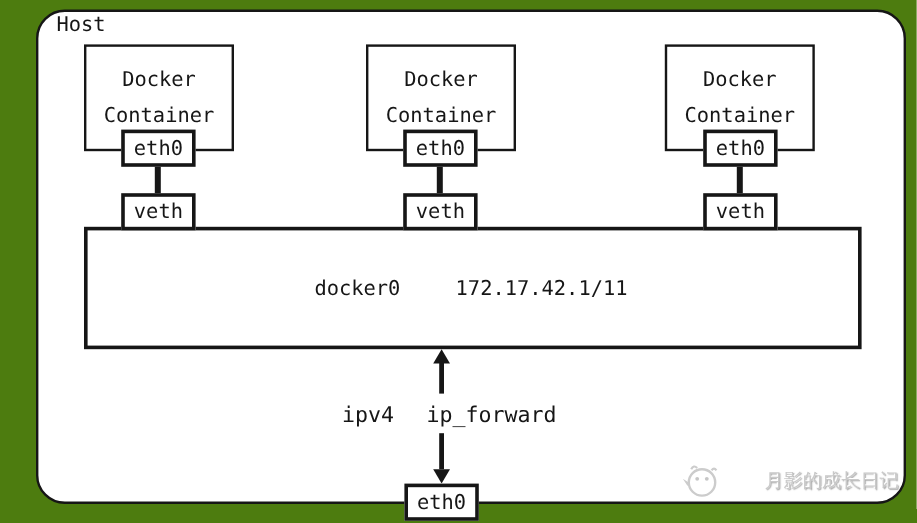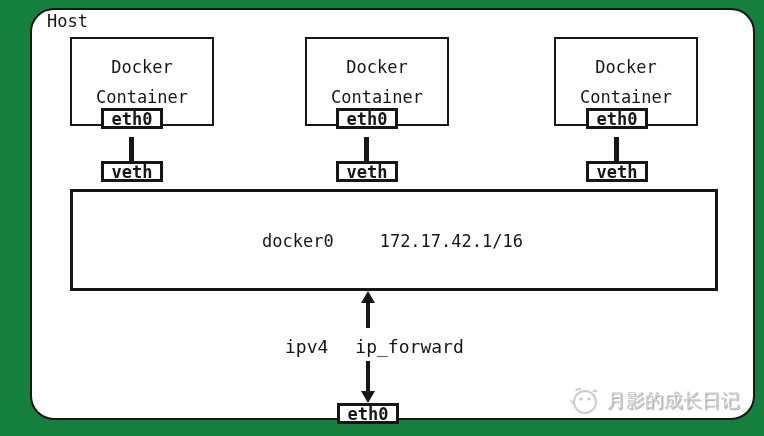"Host" #canvas { background: #15803d -> #4d7c0f }
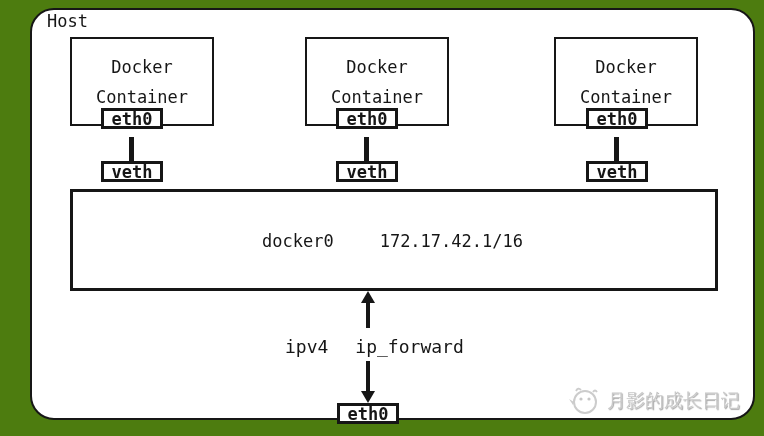"Docker" .container-box { width: 144px -> 125px }
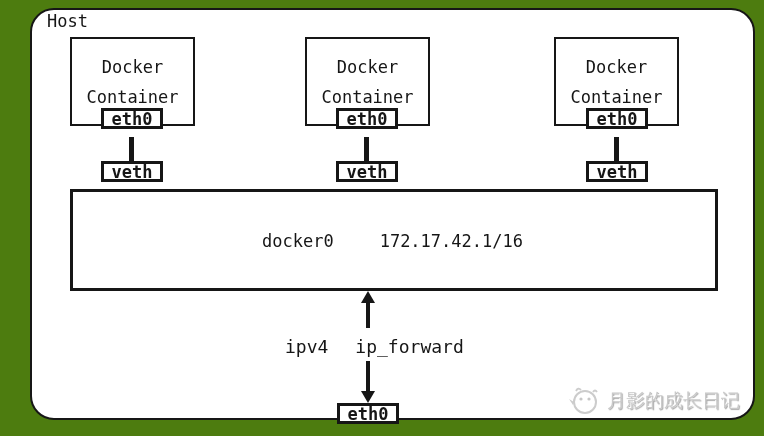"eth0" .iface-box { font-weight: bold -> none; height: 21px -> 31px }
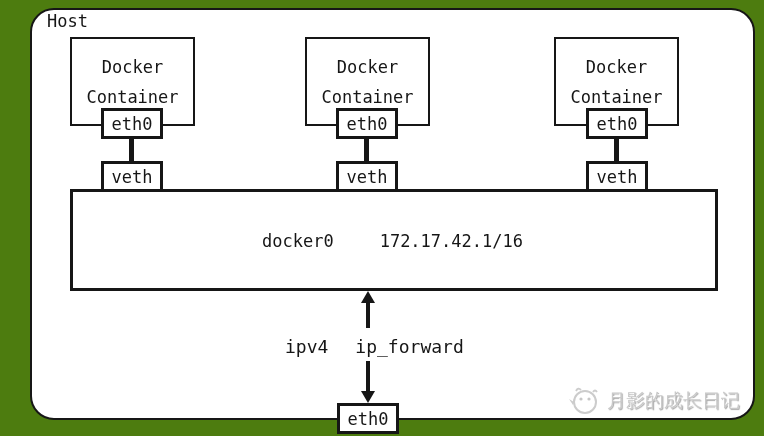"172.17.42.1/16" span { text: 172.17.42.1/16 -> 172.17.42.1/11 }
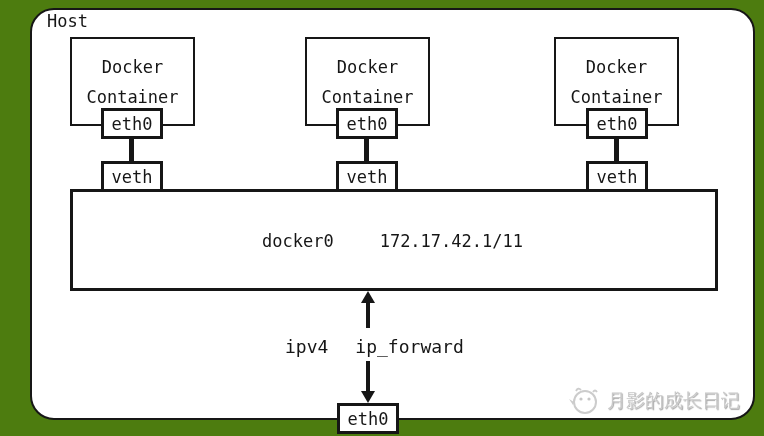"月影的成长日记" .watermark-text { font-size: 19px -> 16px; margin-left: none -> 30px }
